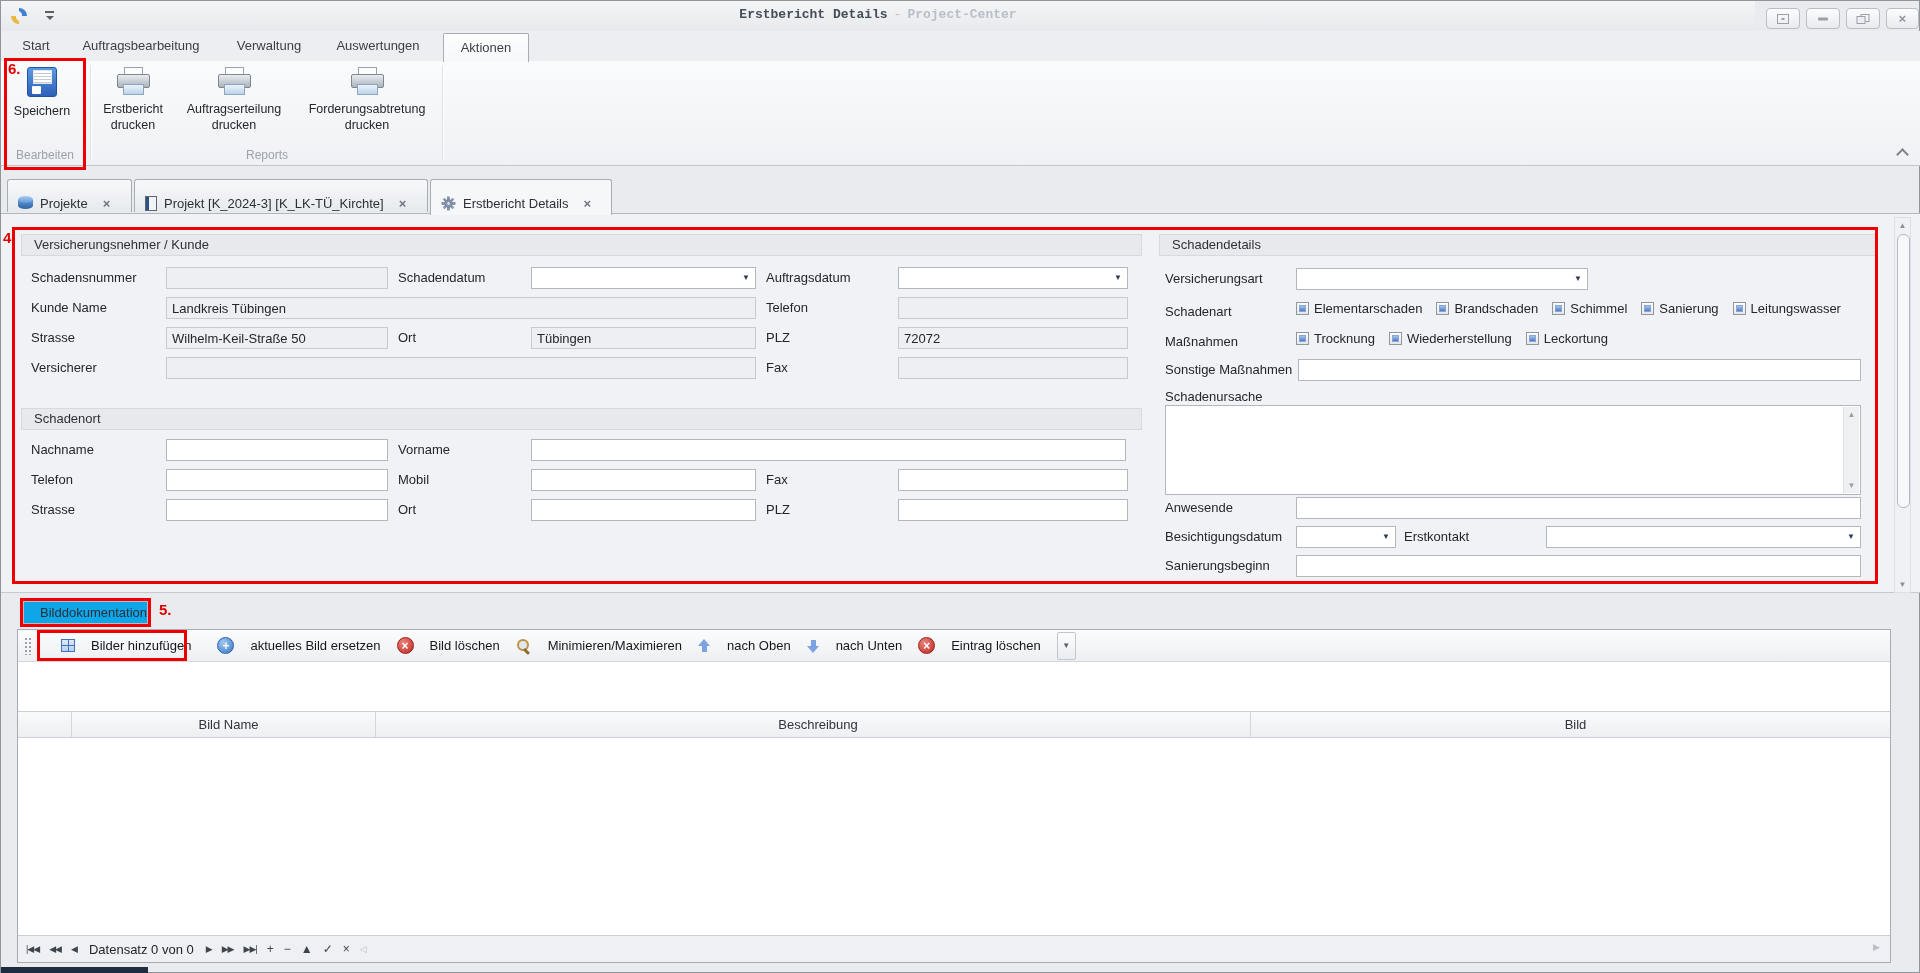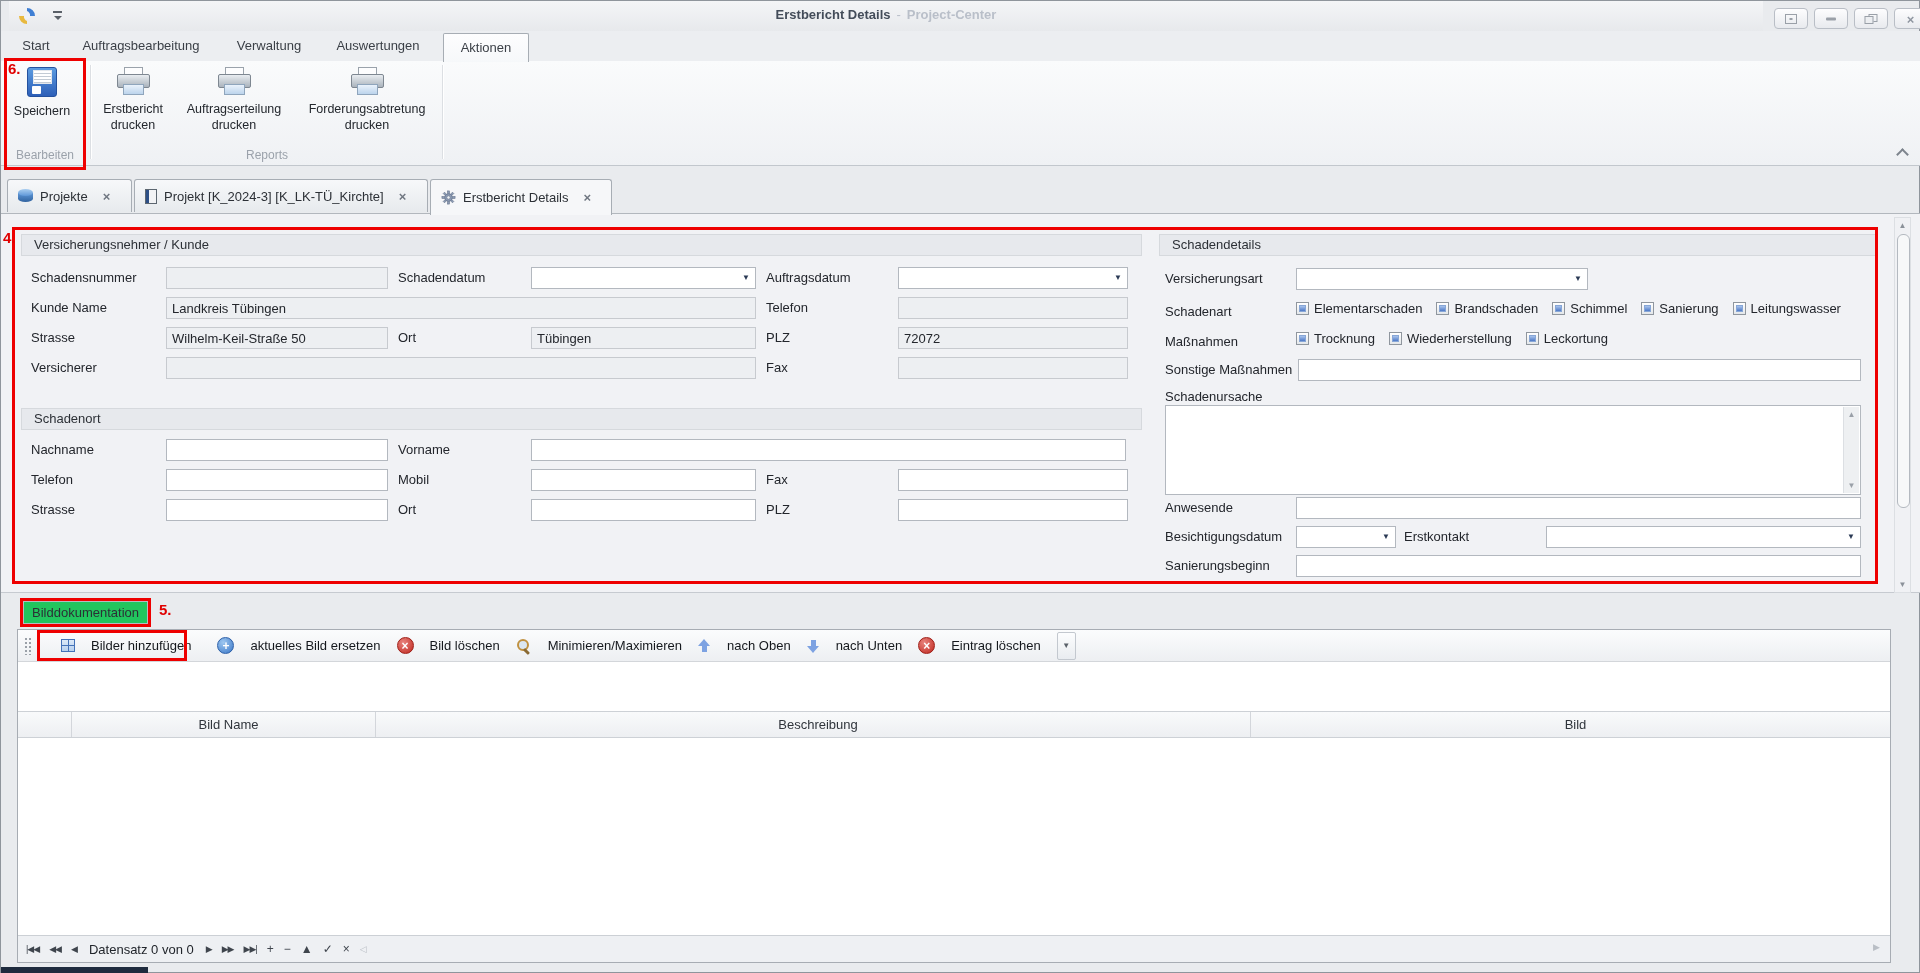"Erstbericht Details - Project-Center" .titlebar { font-family: none -> Liberation Mono, monospace; left: 8px -> 0 }
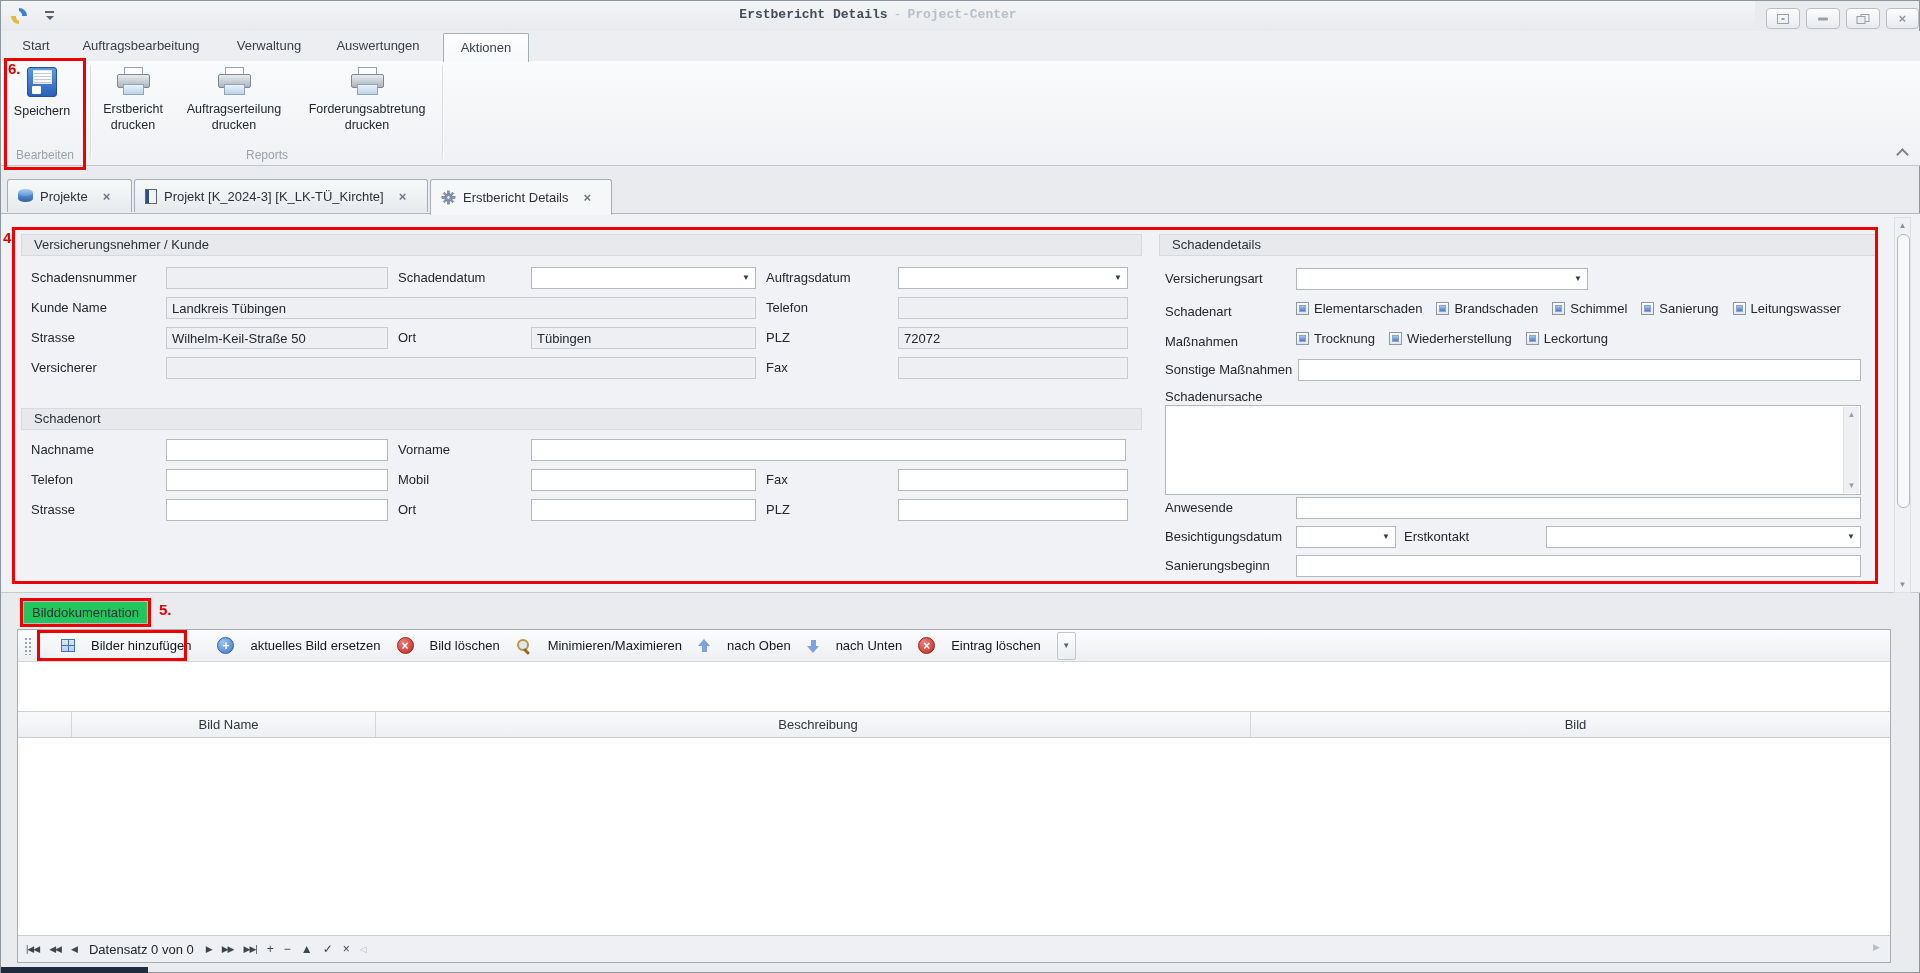"Projekte" .doctab { align-items: center -> none }
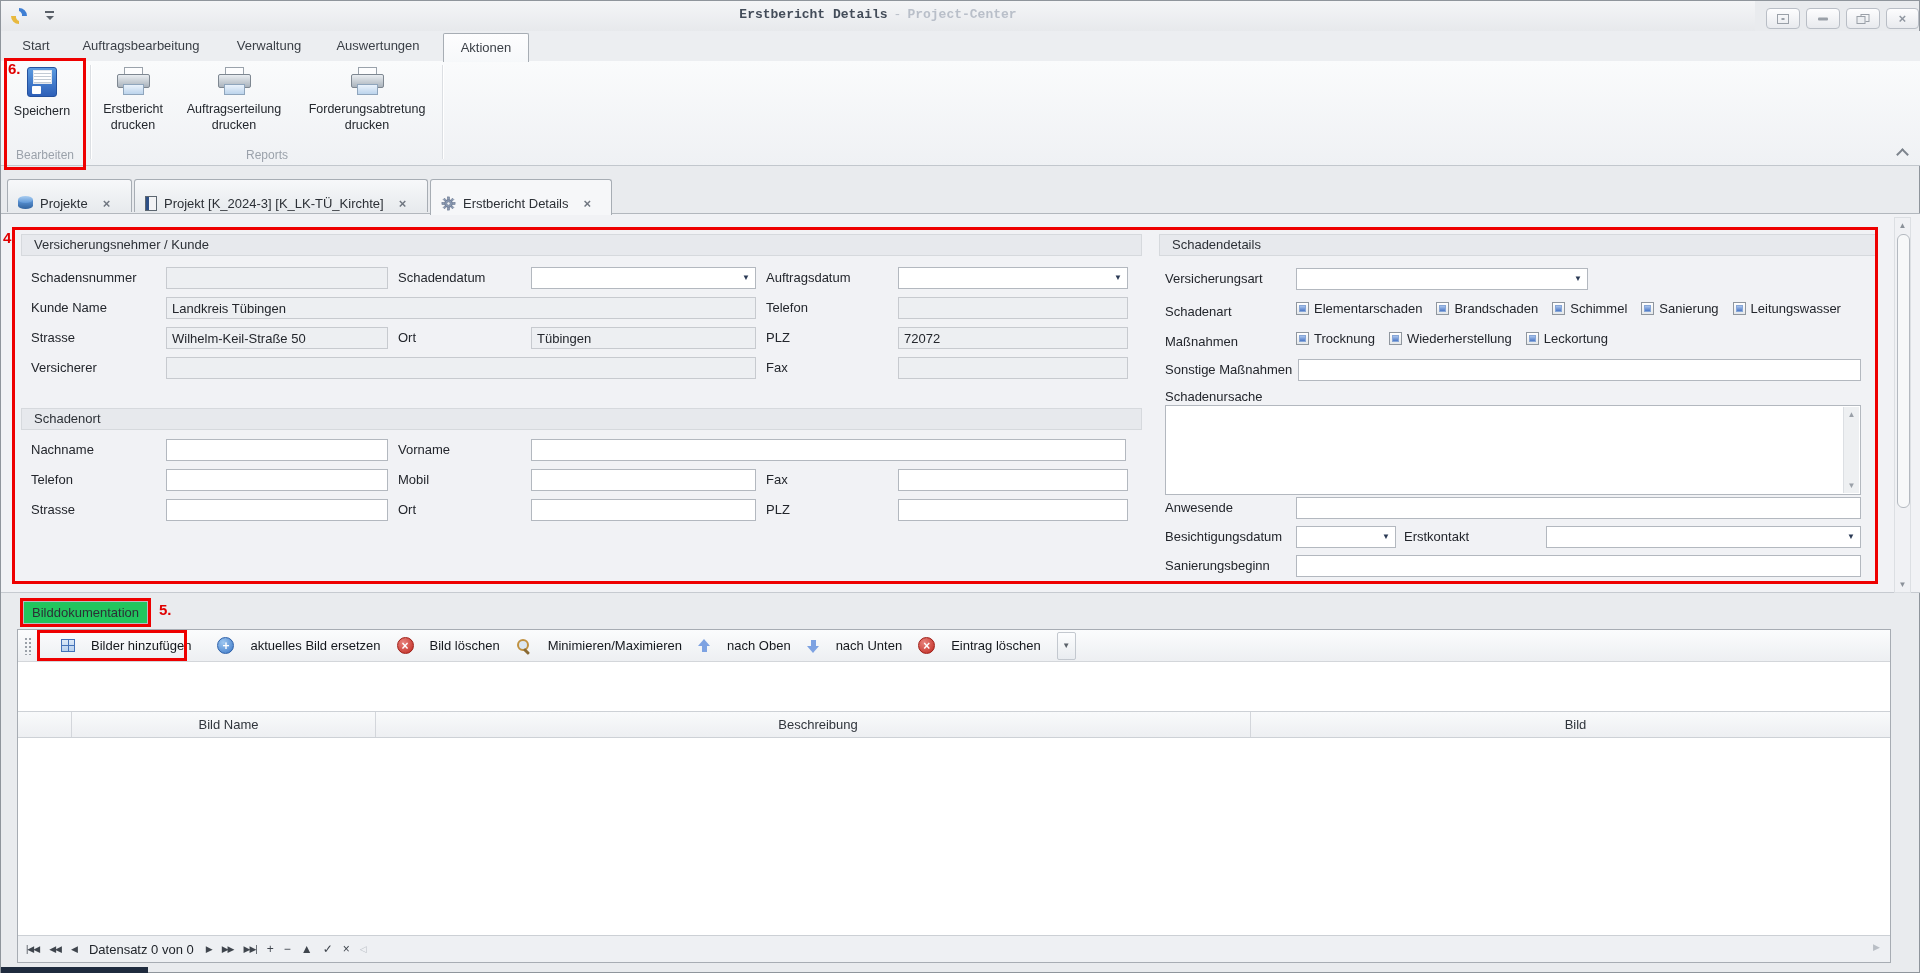"Bilddokumentation" .bilddok-tab { background: #22c55e -> #0ea5e9; text-align: center -> right }
